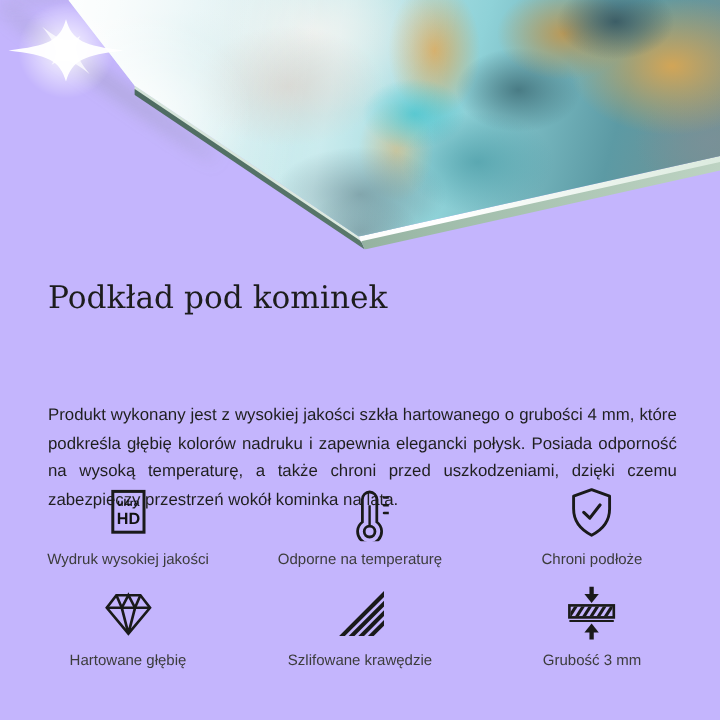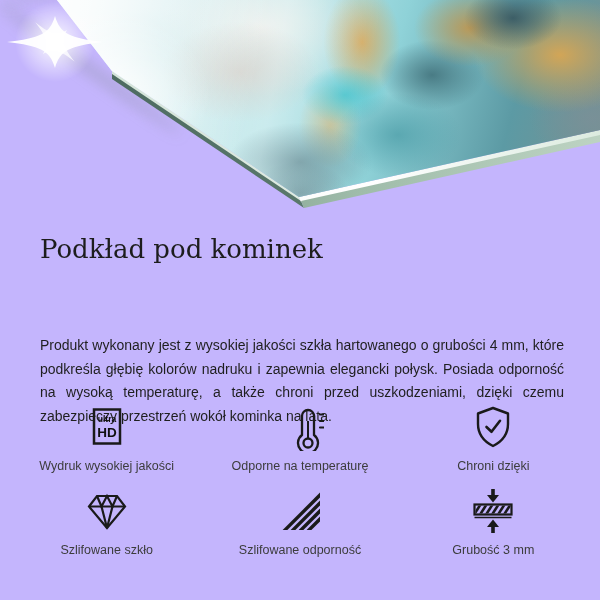"Chroni dzięki" div.label { text: dzięki -> podłoże }
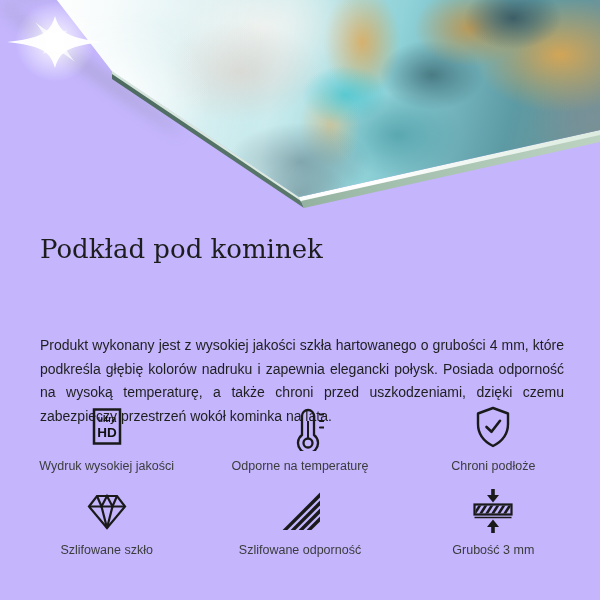"Szlifowane szkło" div.label { text: Szlifowane szkło -> Hartowane głębię }
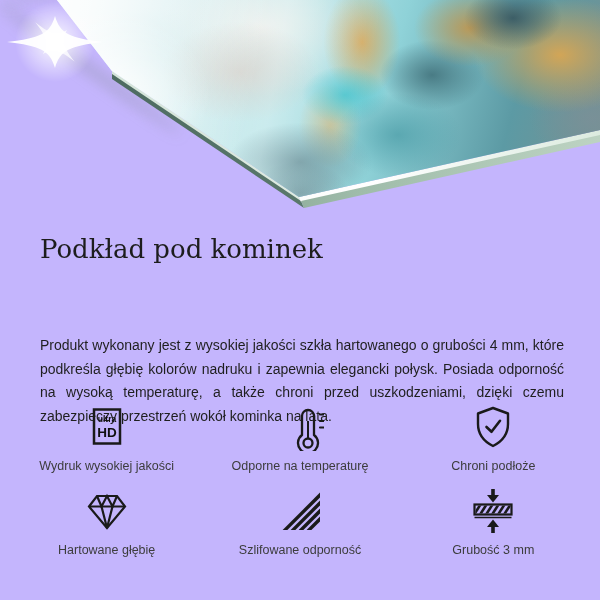"Szlifowane odporność" div.label { text: odporność -> krawędzie }
